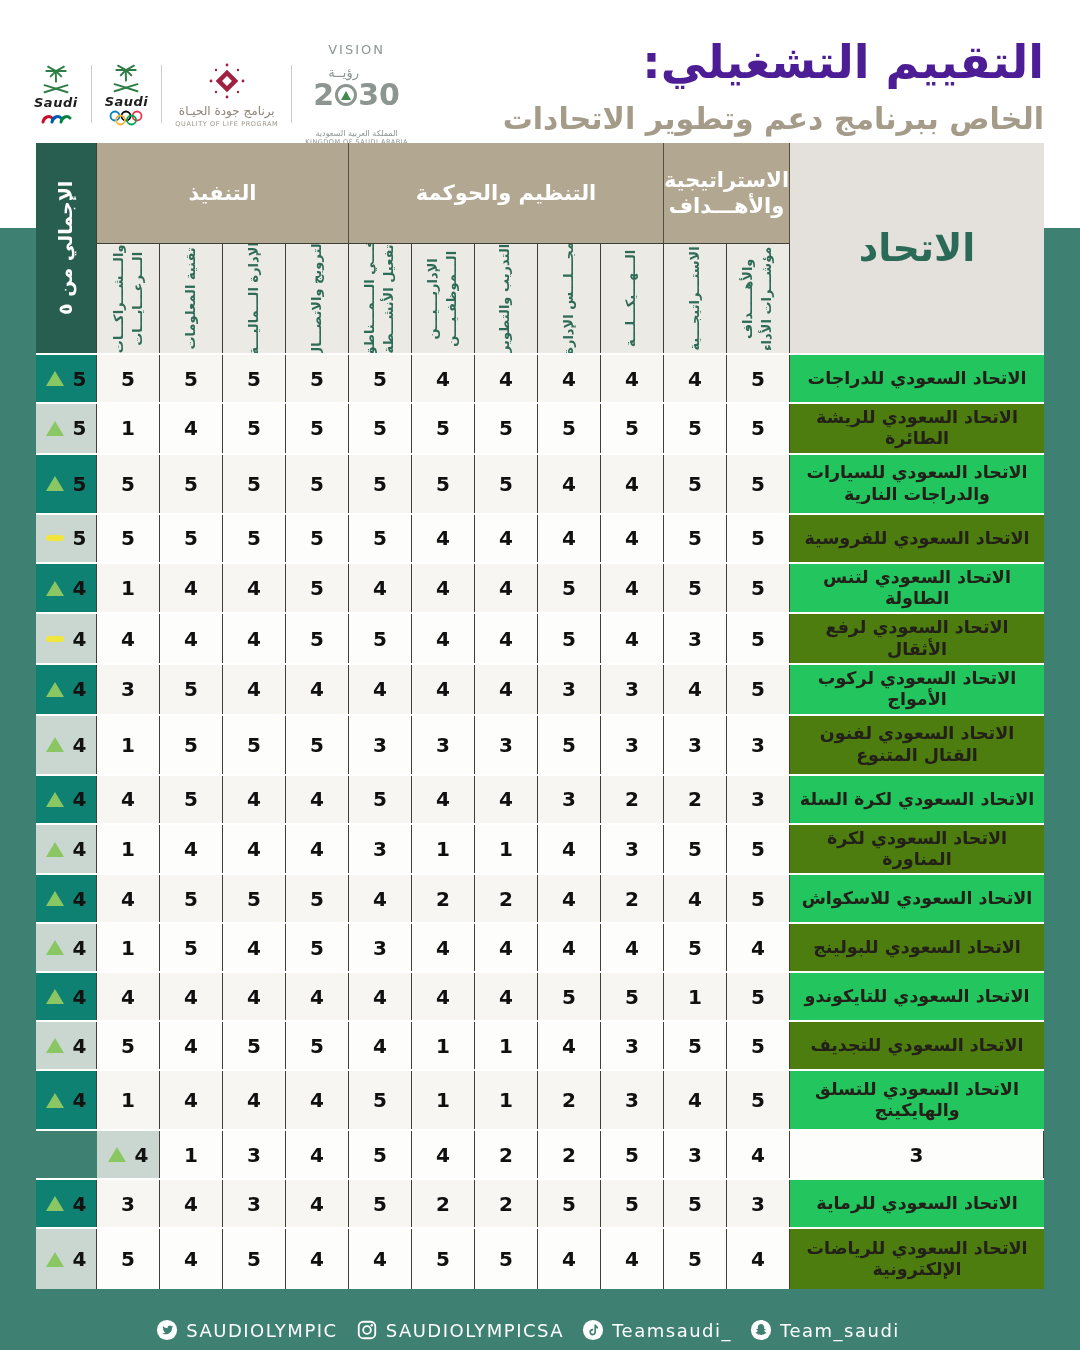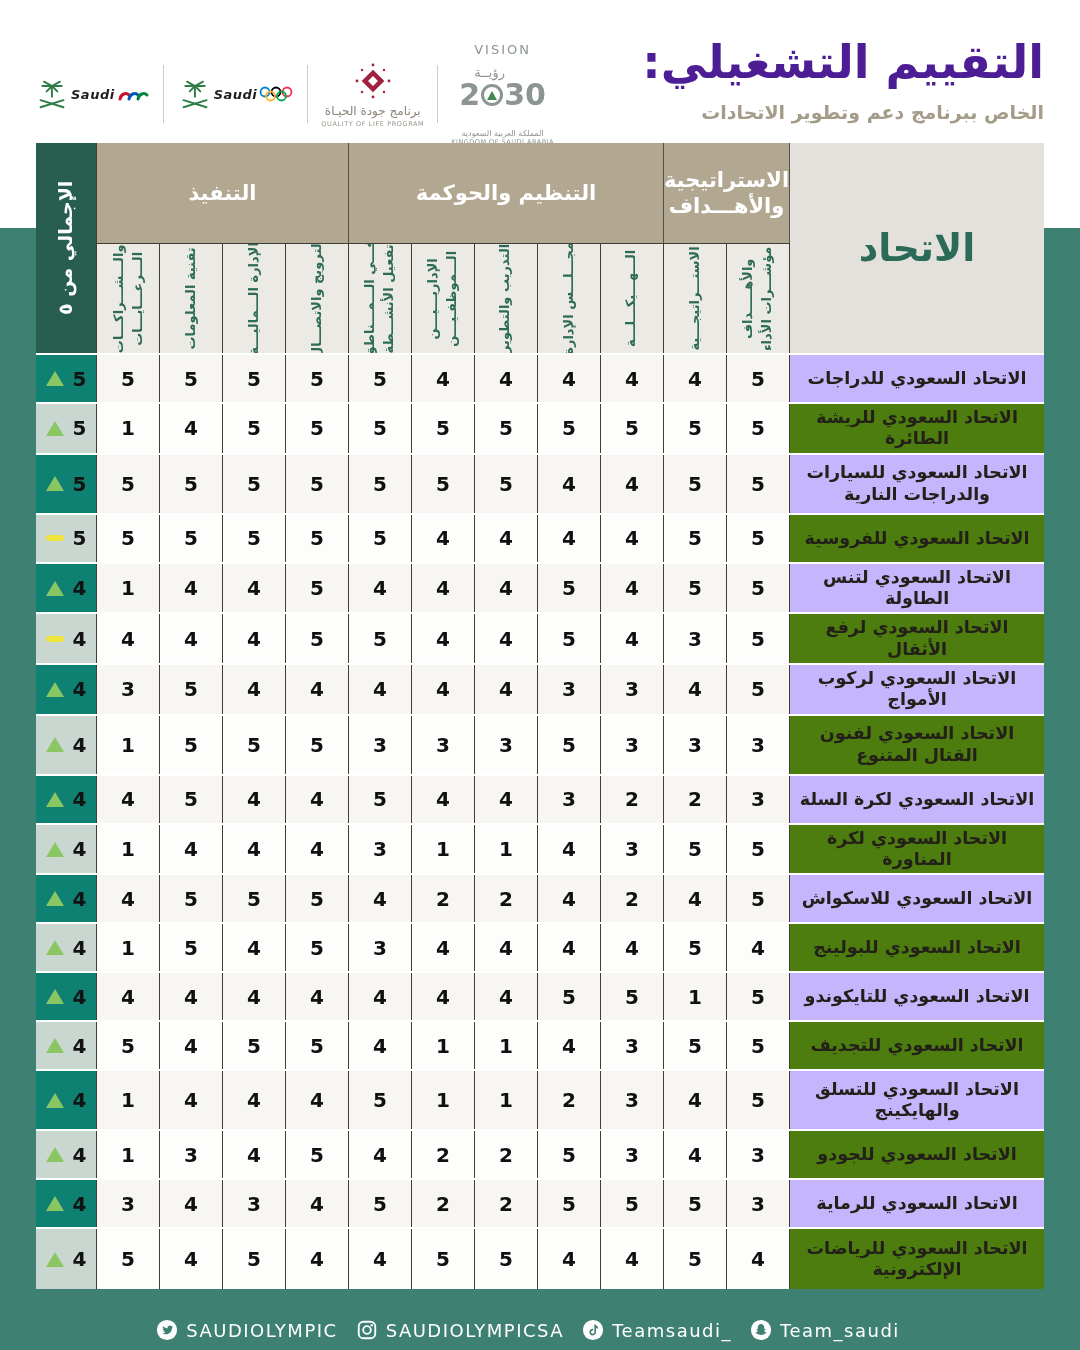"Saudi" .nat-logo { flex-direction: row -> column }
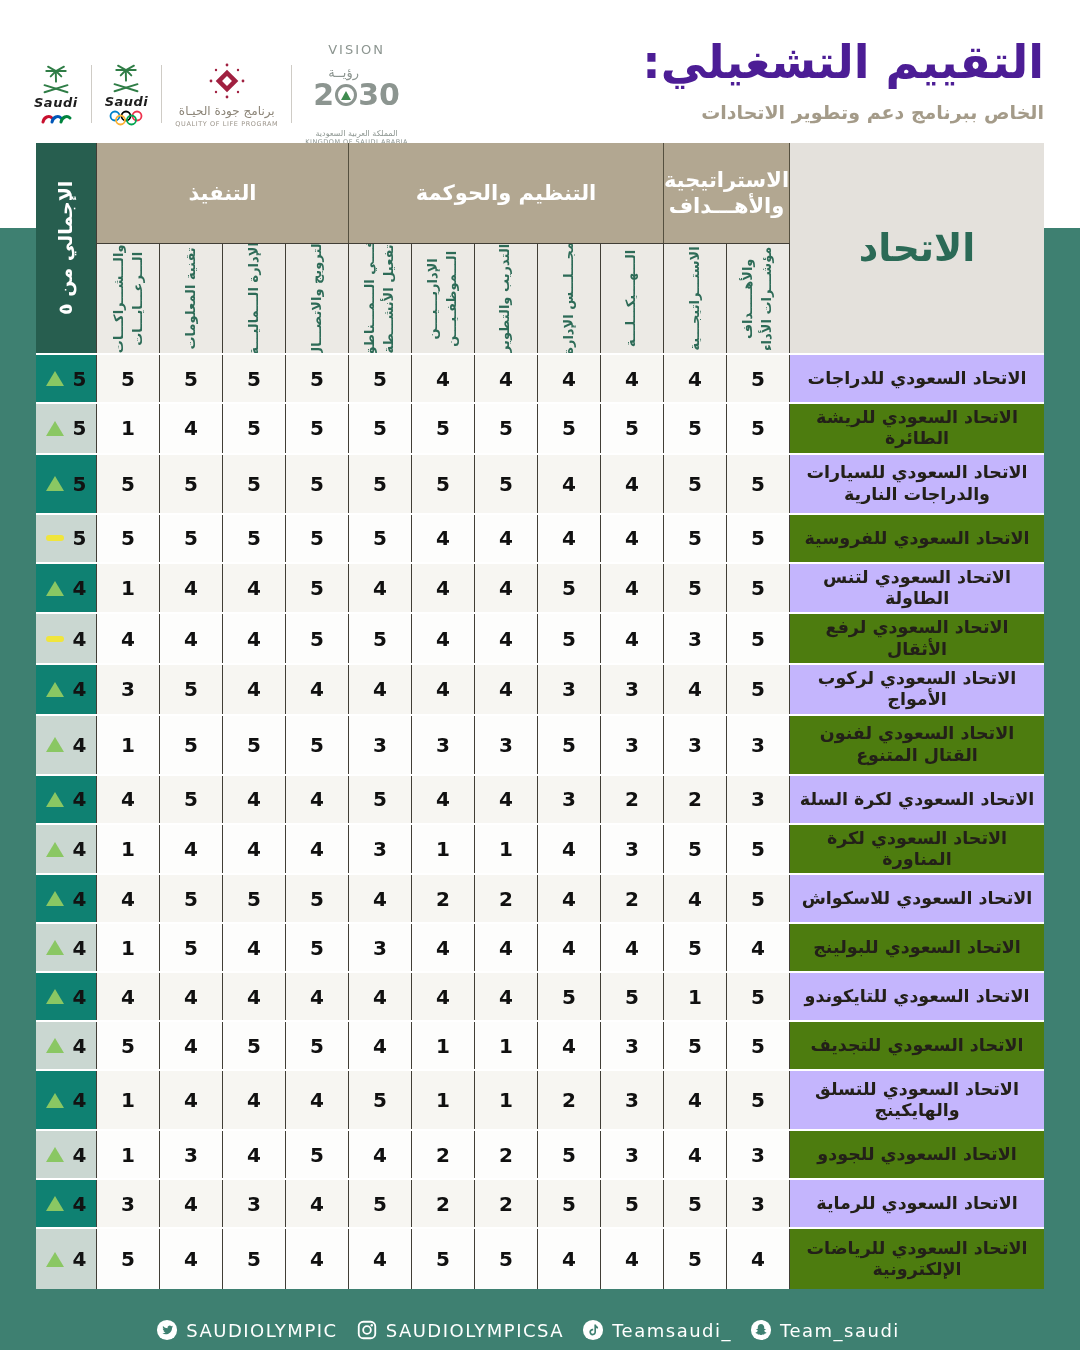"الخاص ببرنامج دعم وتطوير الاتحادات" .subtitle { font-size: 19px -> 30px }
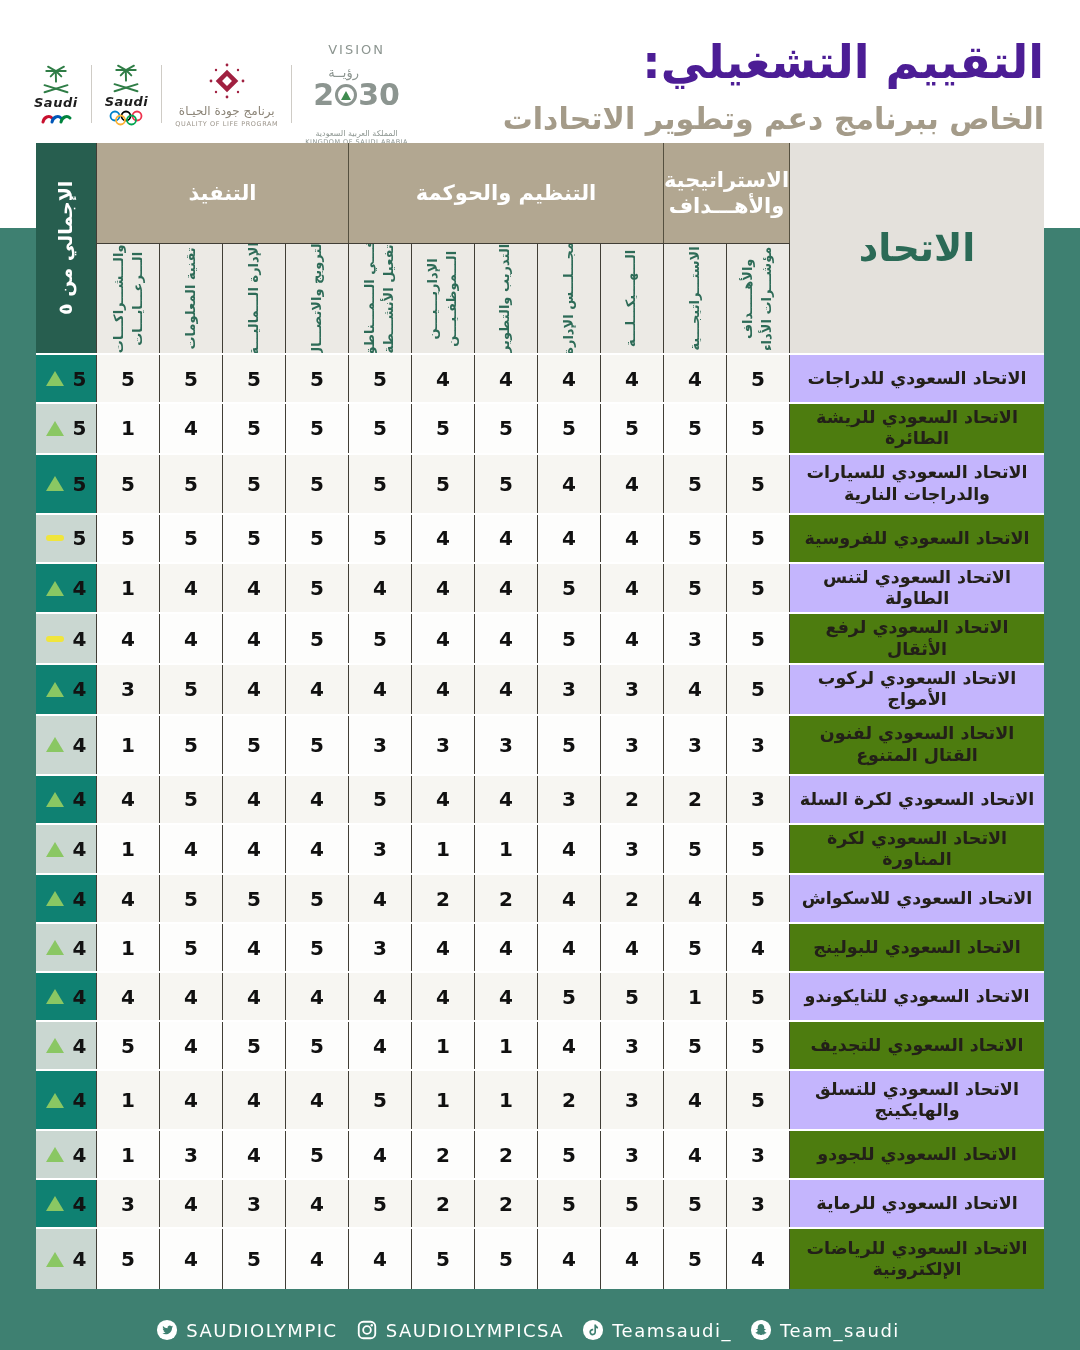"الاتحاد السعودي للدراجات" .name-cell { background: #c4b5fd -> #22c55e }
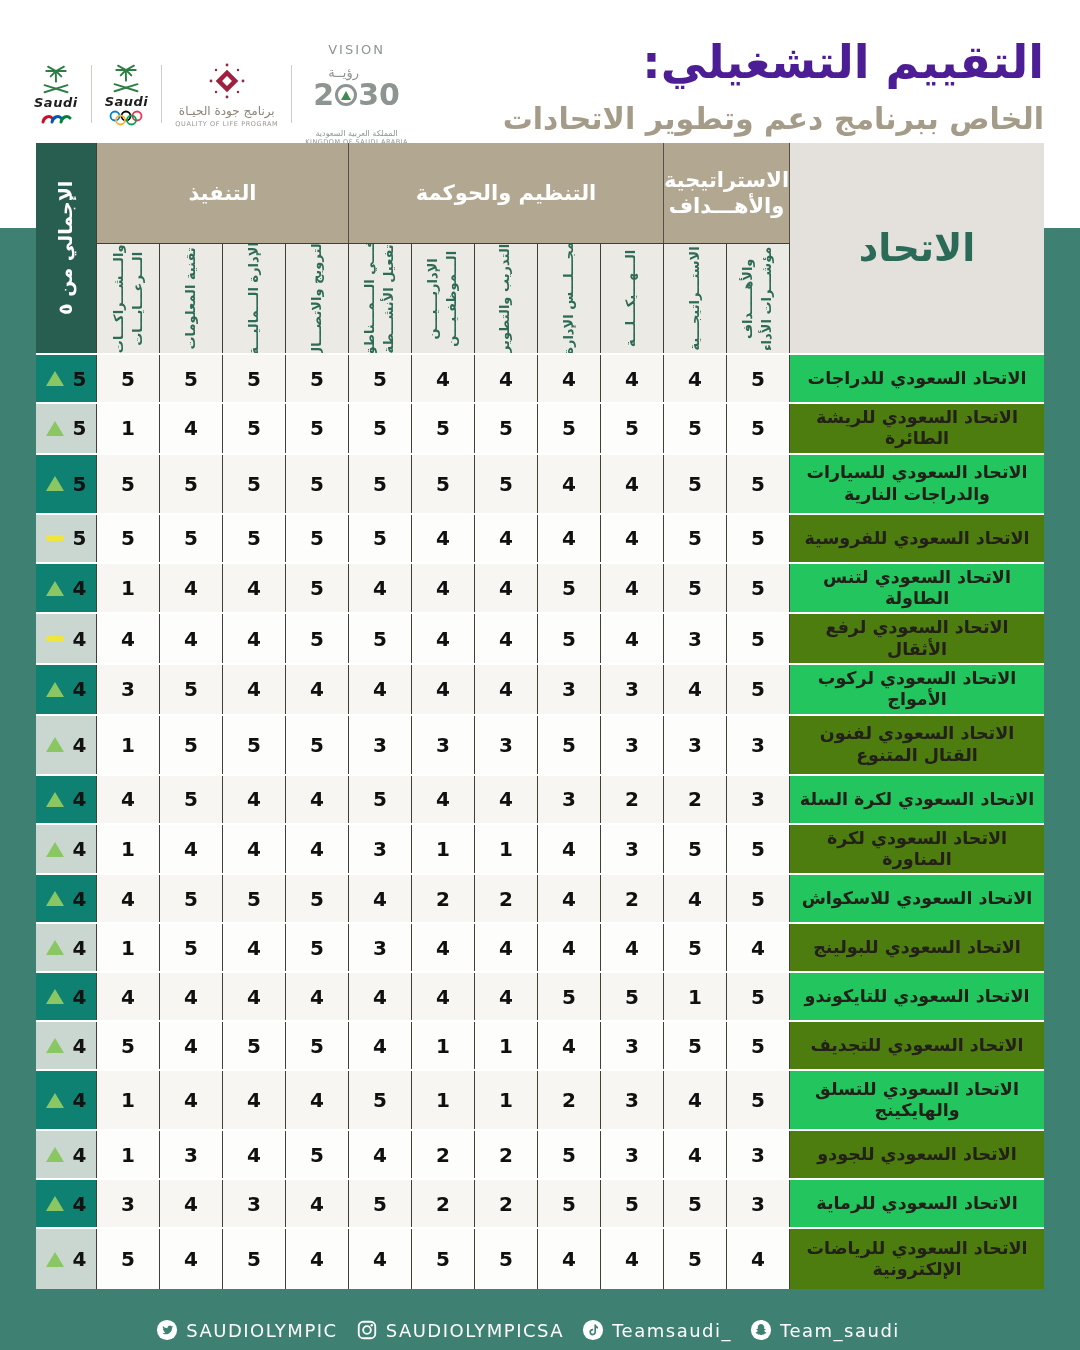"الاتحاد السعودي للجودو" div.name-cell { html: <div>الاتحاد السعودي للجودو</div> -> none }
